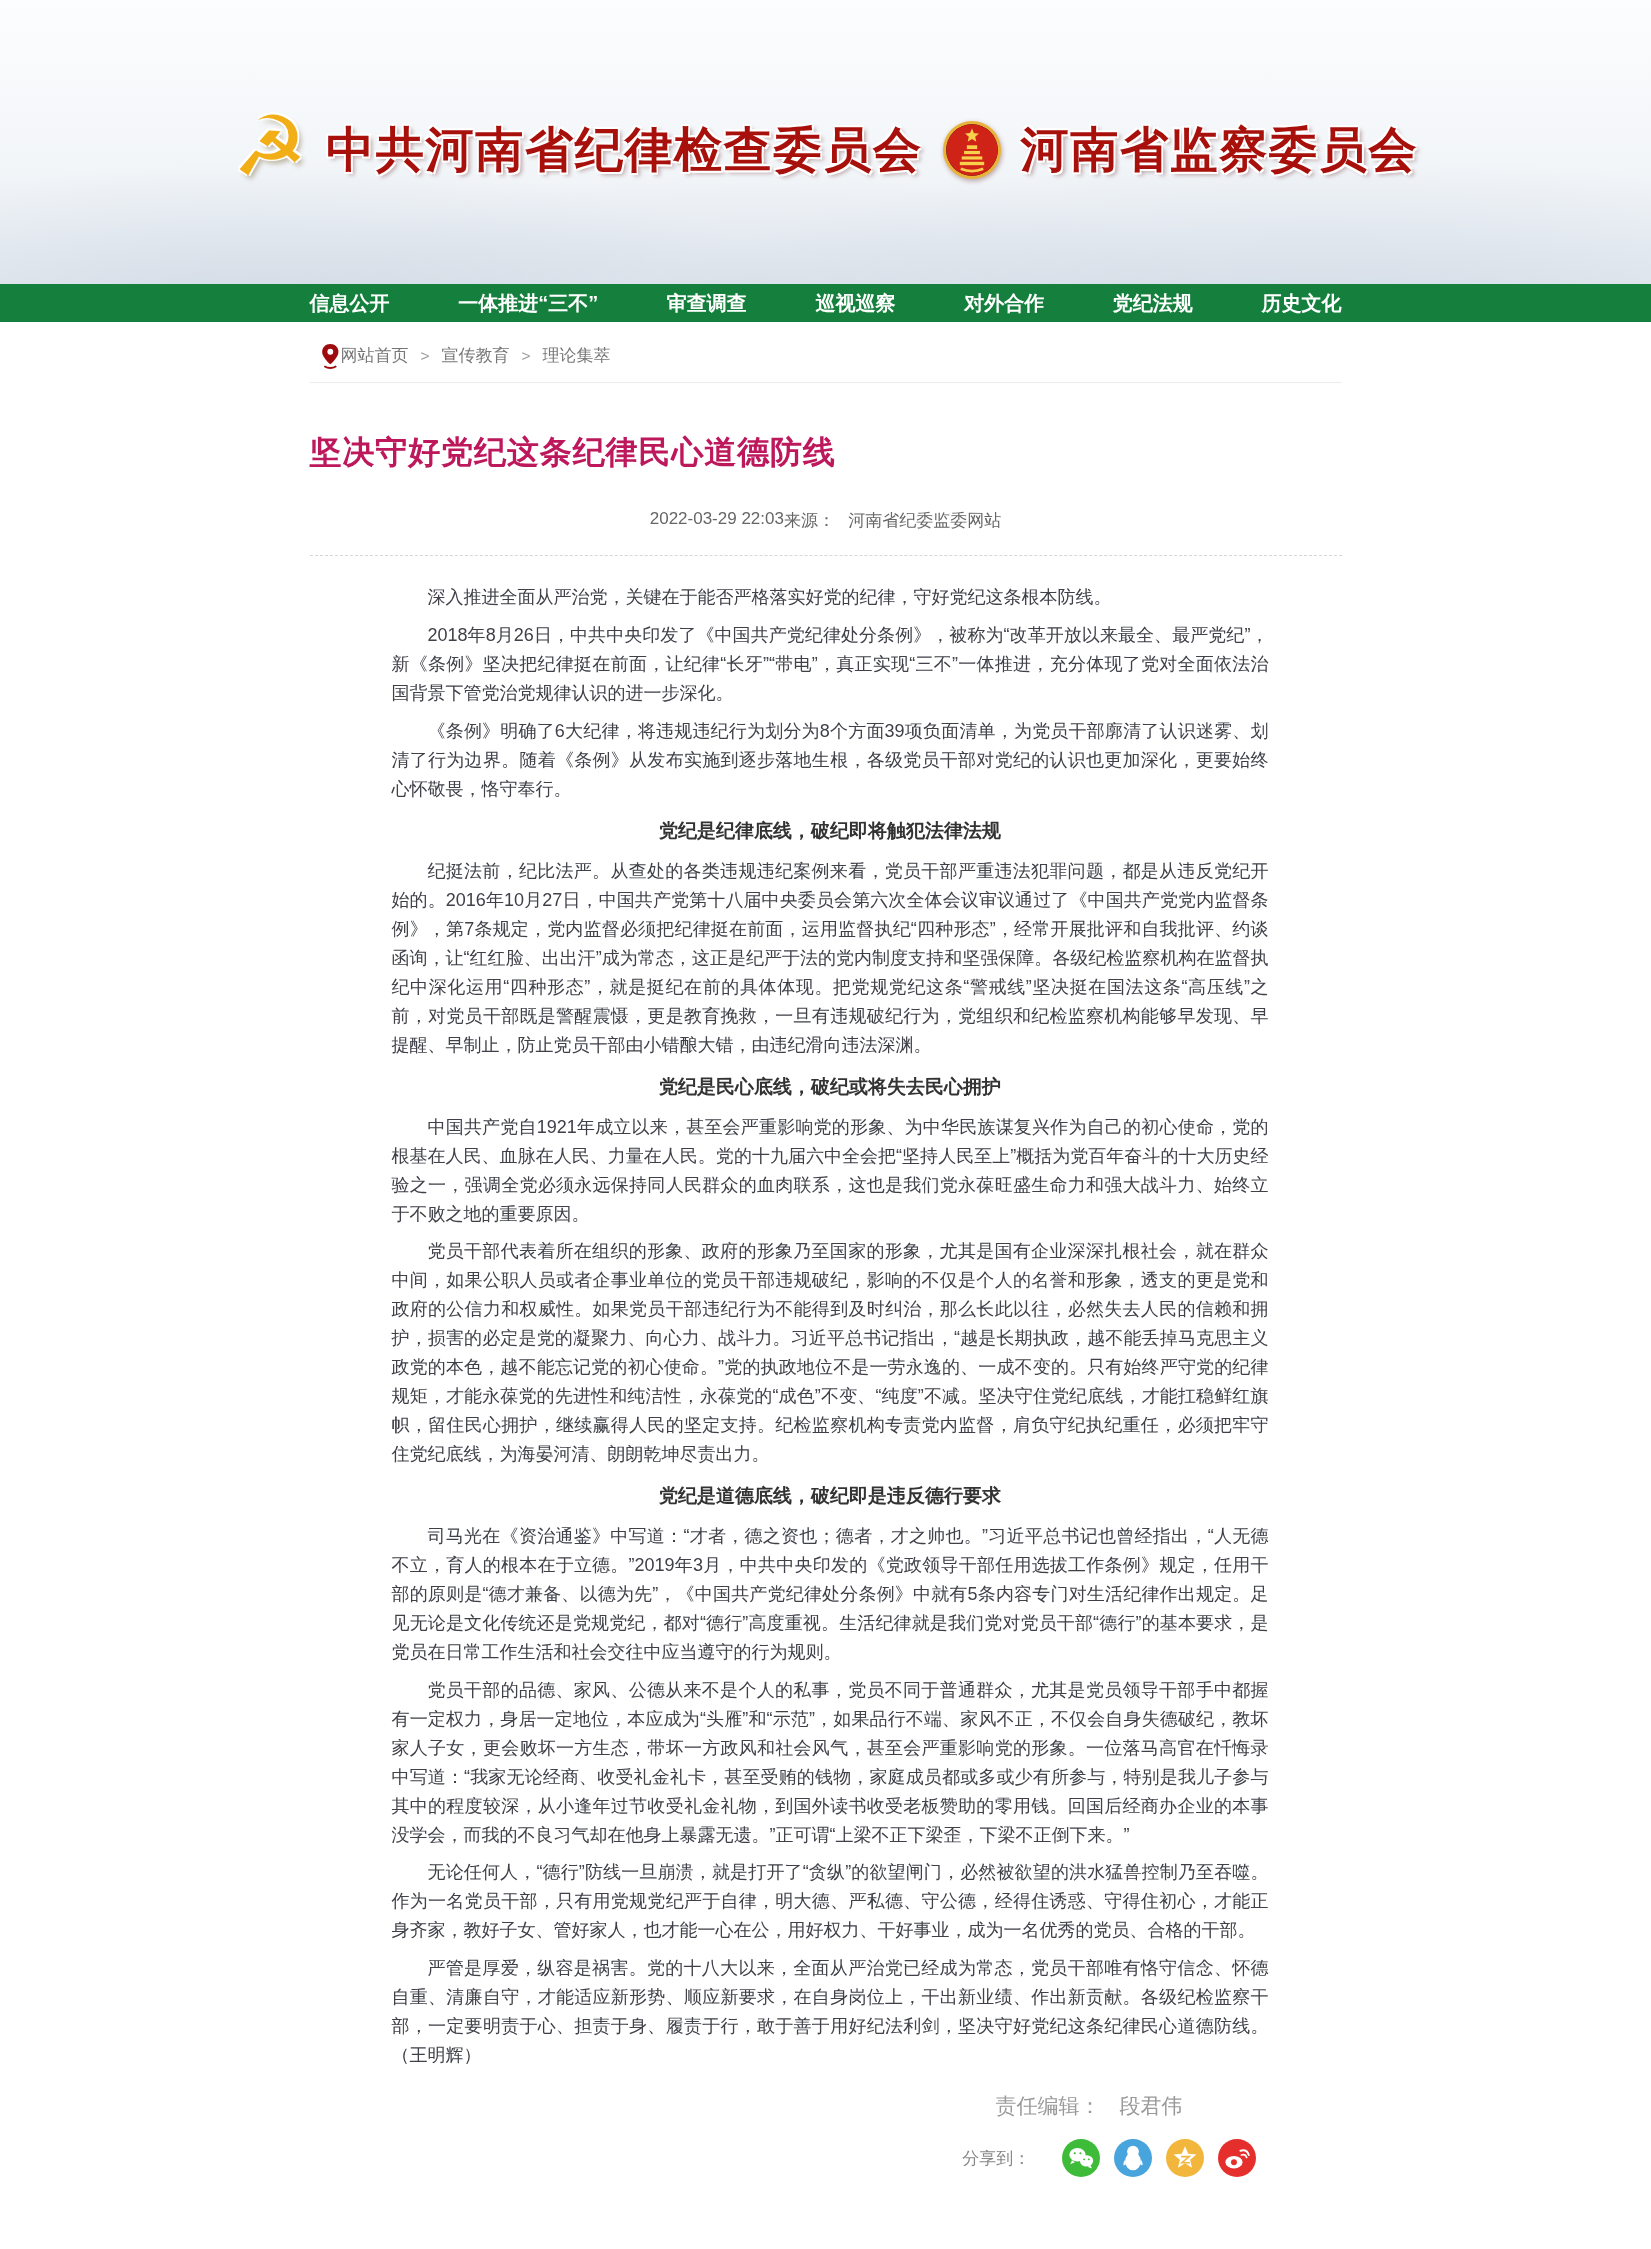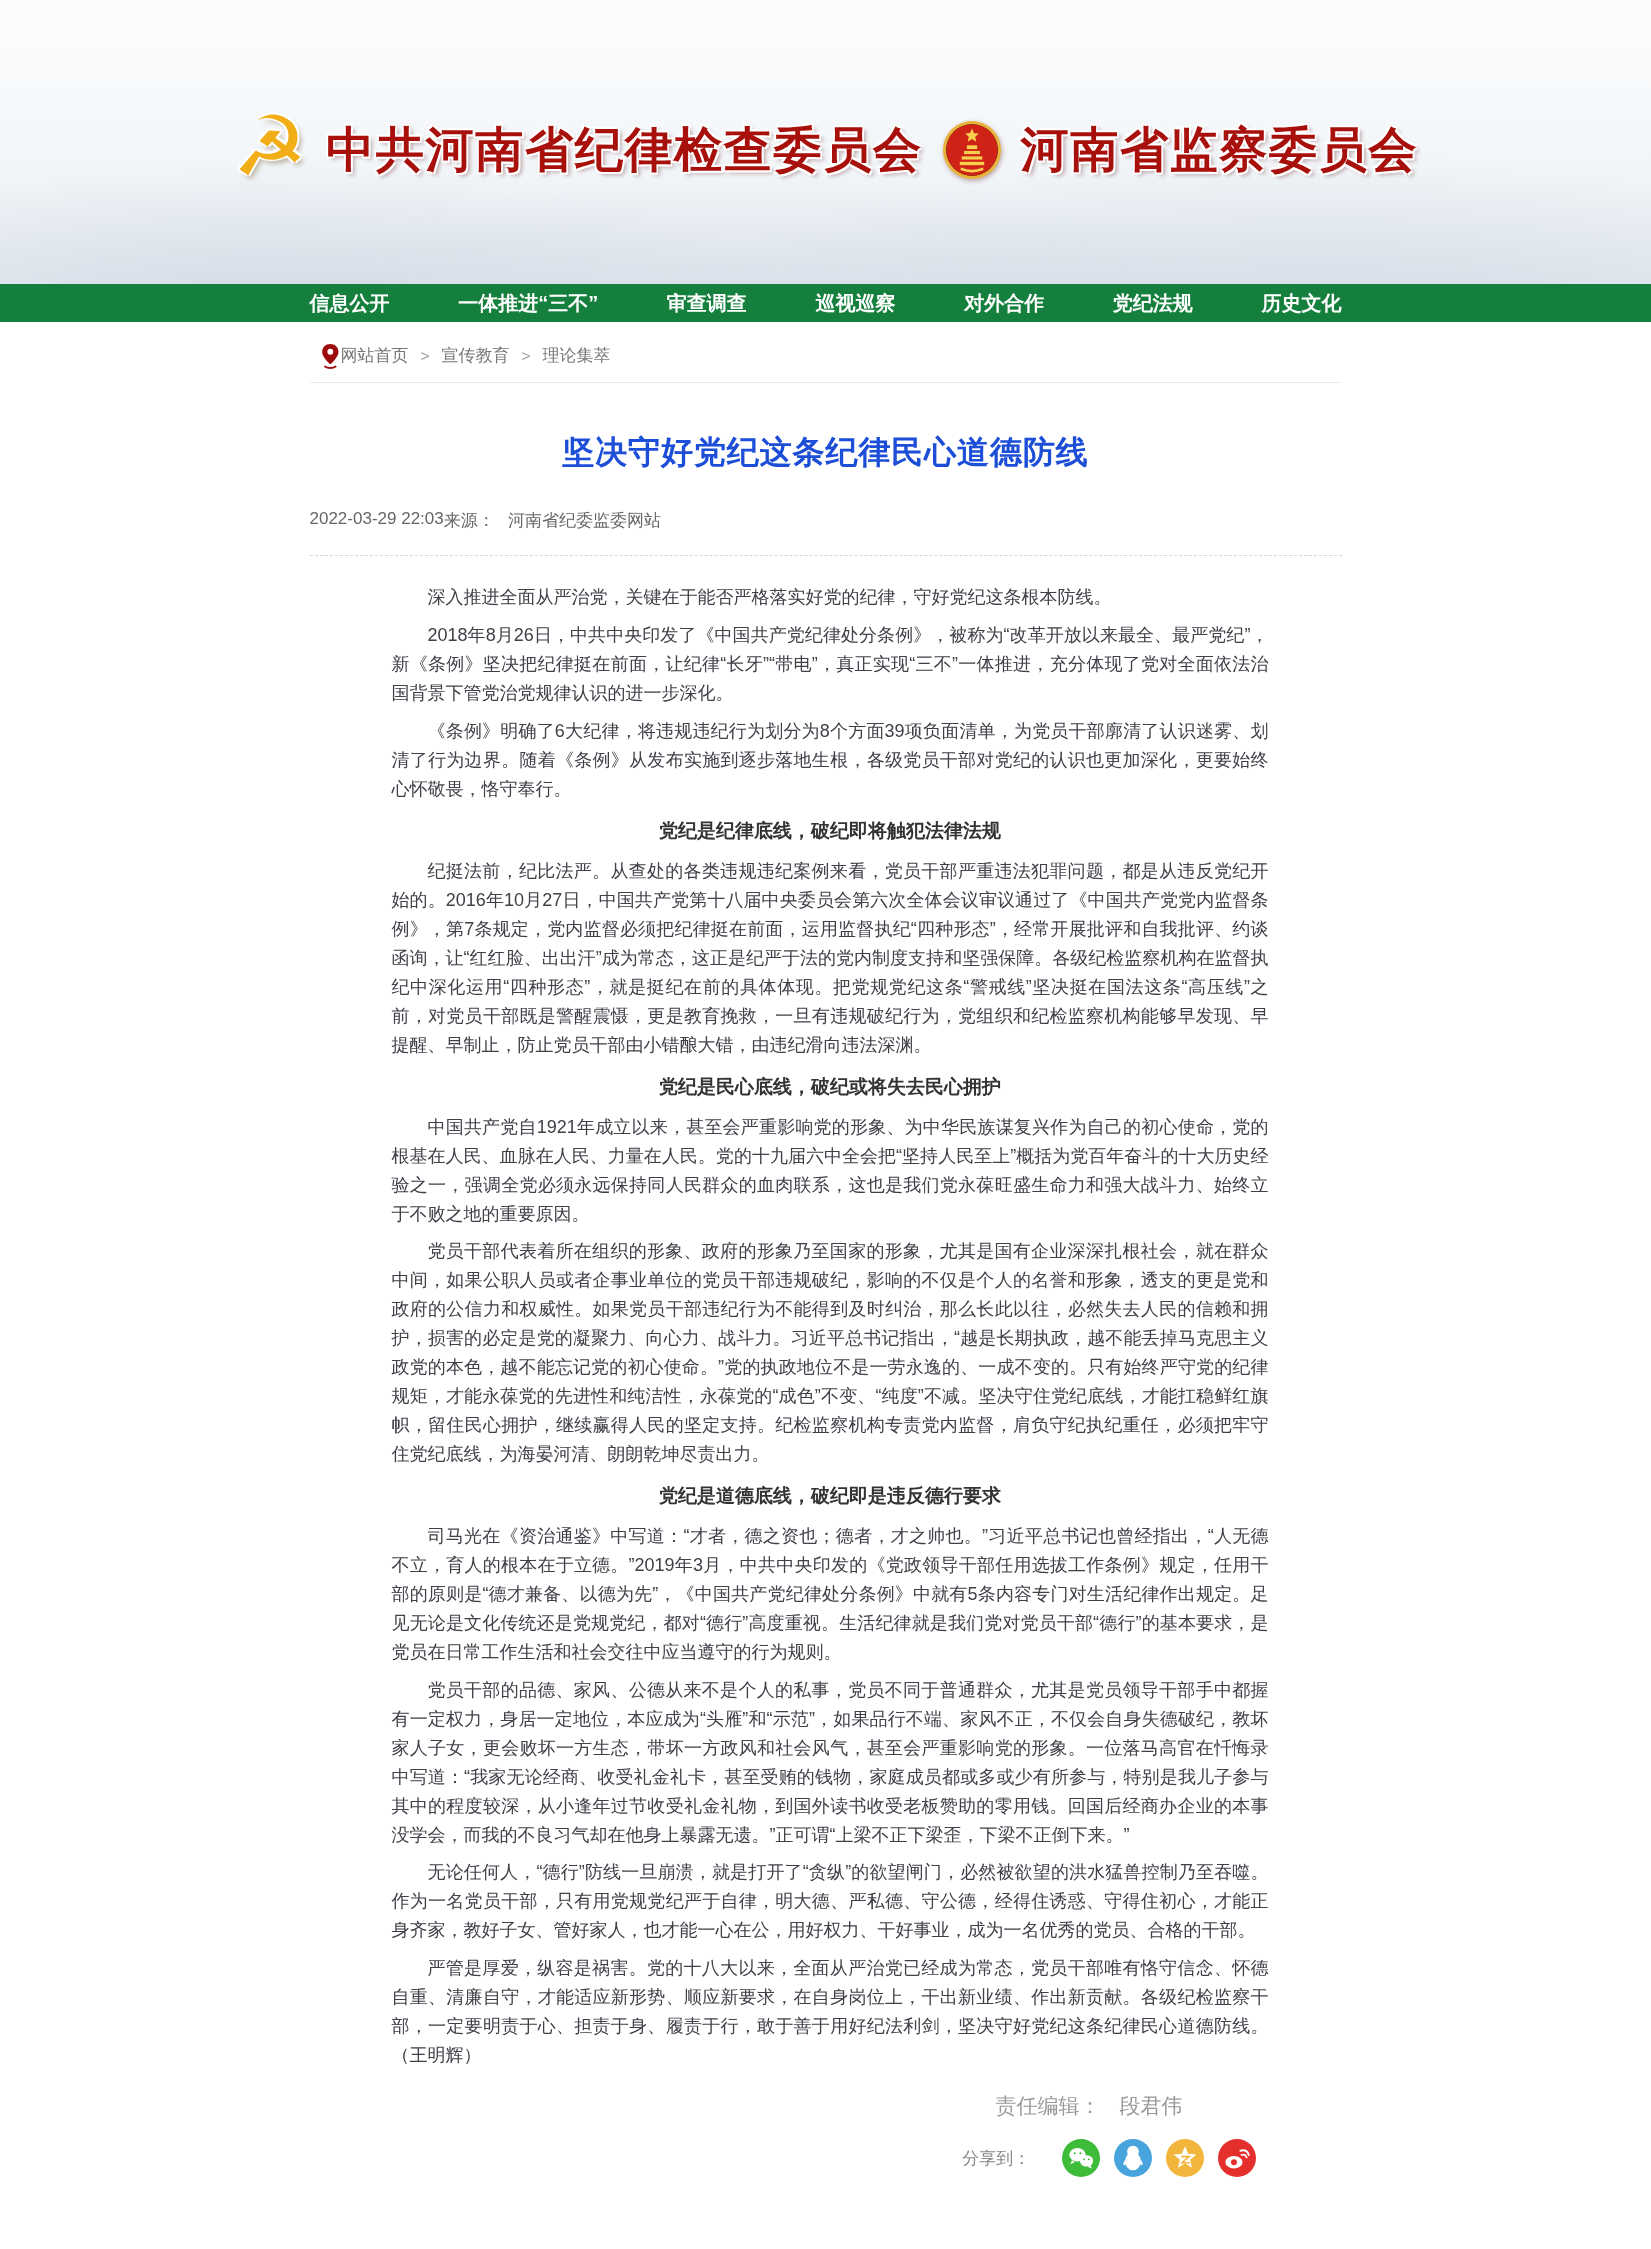"坚决守好党纪这条纪律民心道德防线" .article-title { color: #1d4ed8 -> #be185d; text-align: center -> none }
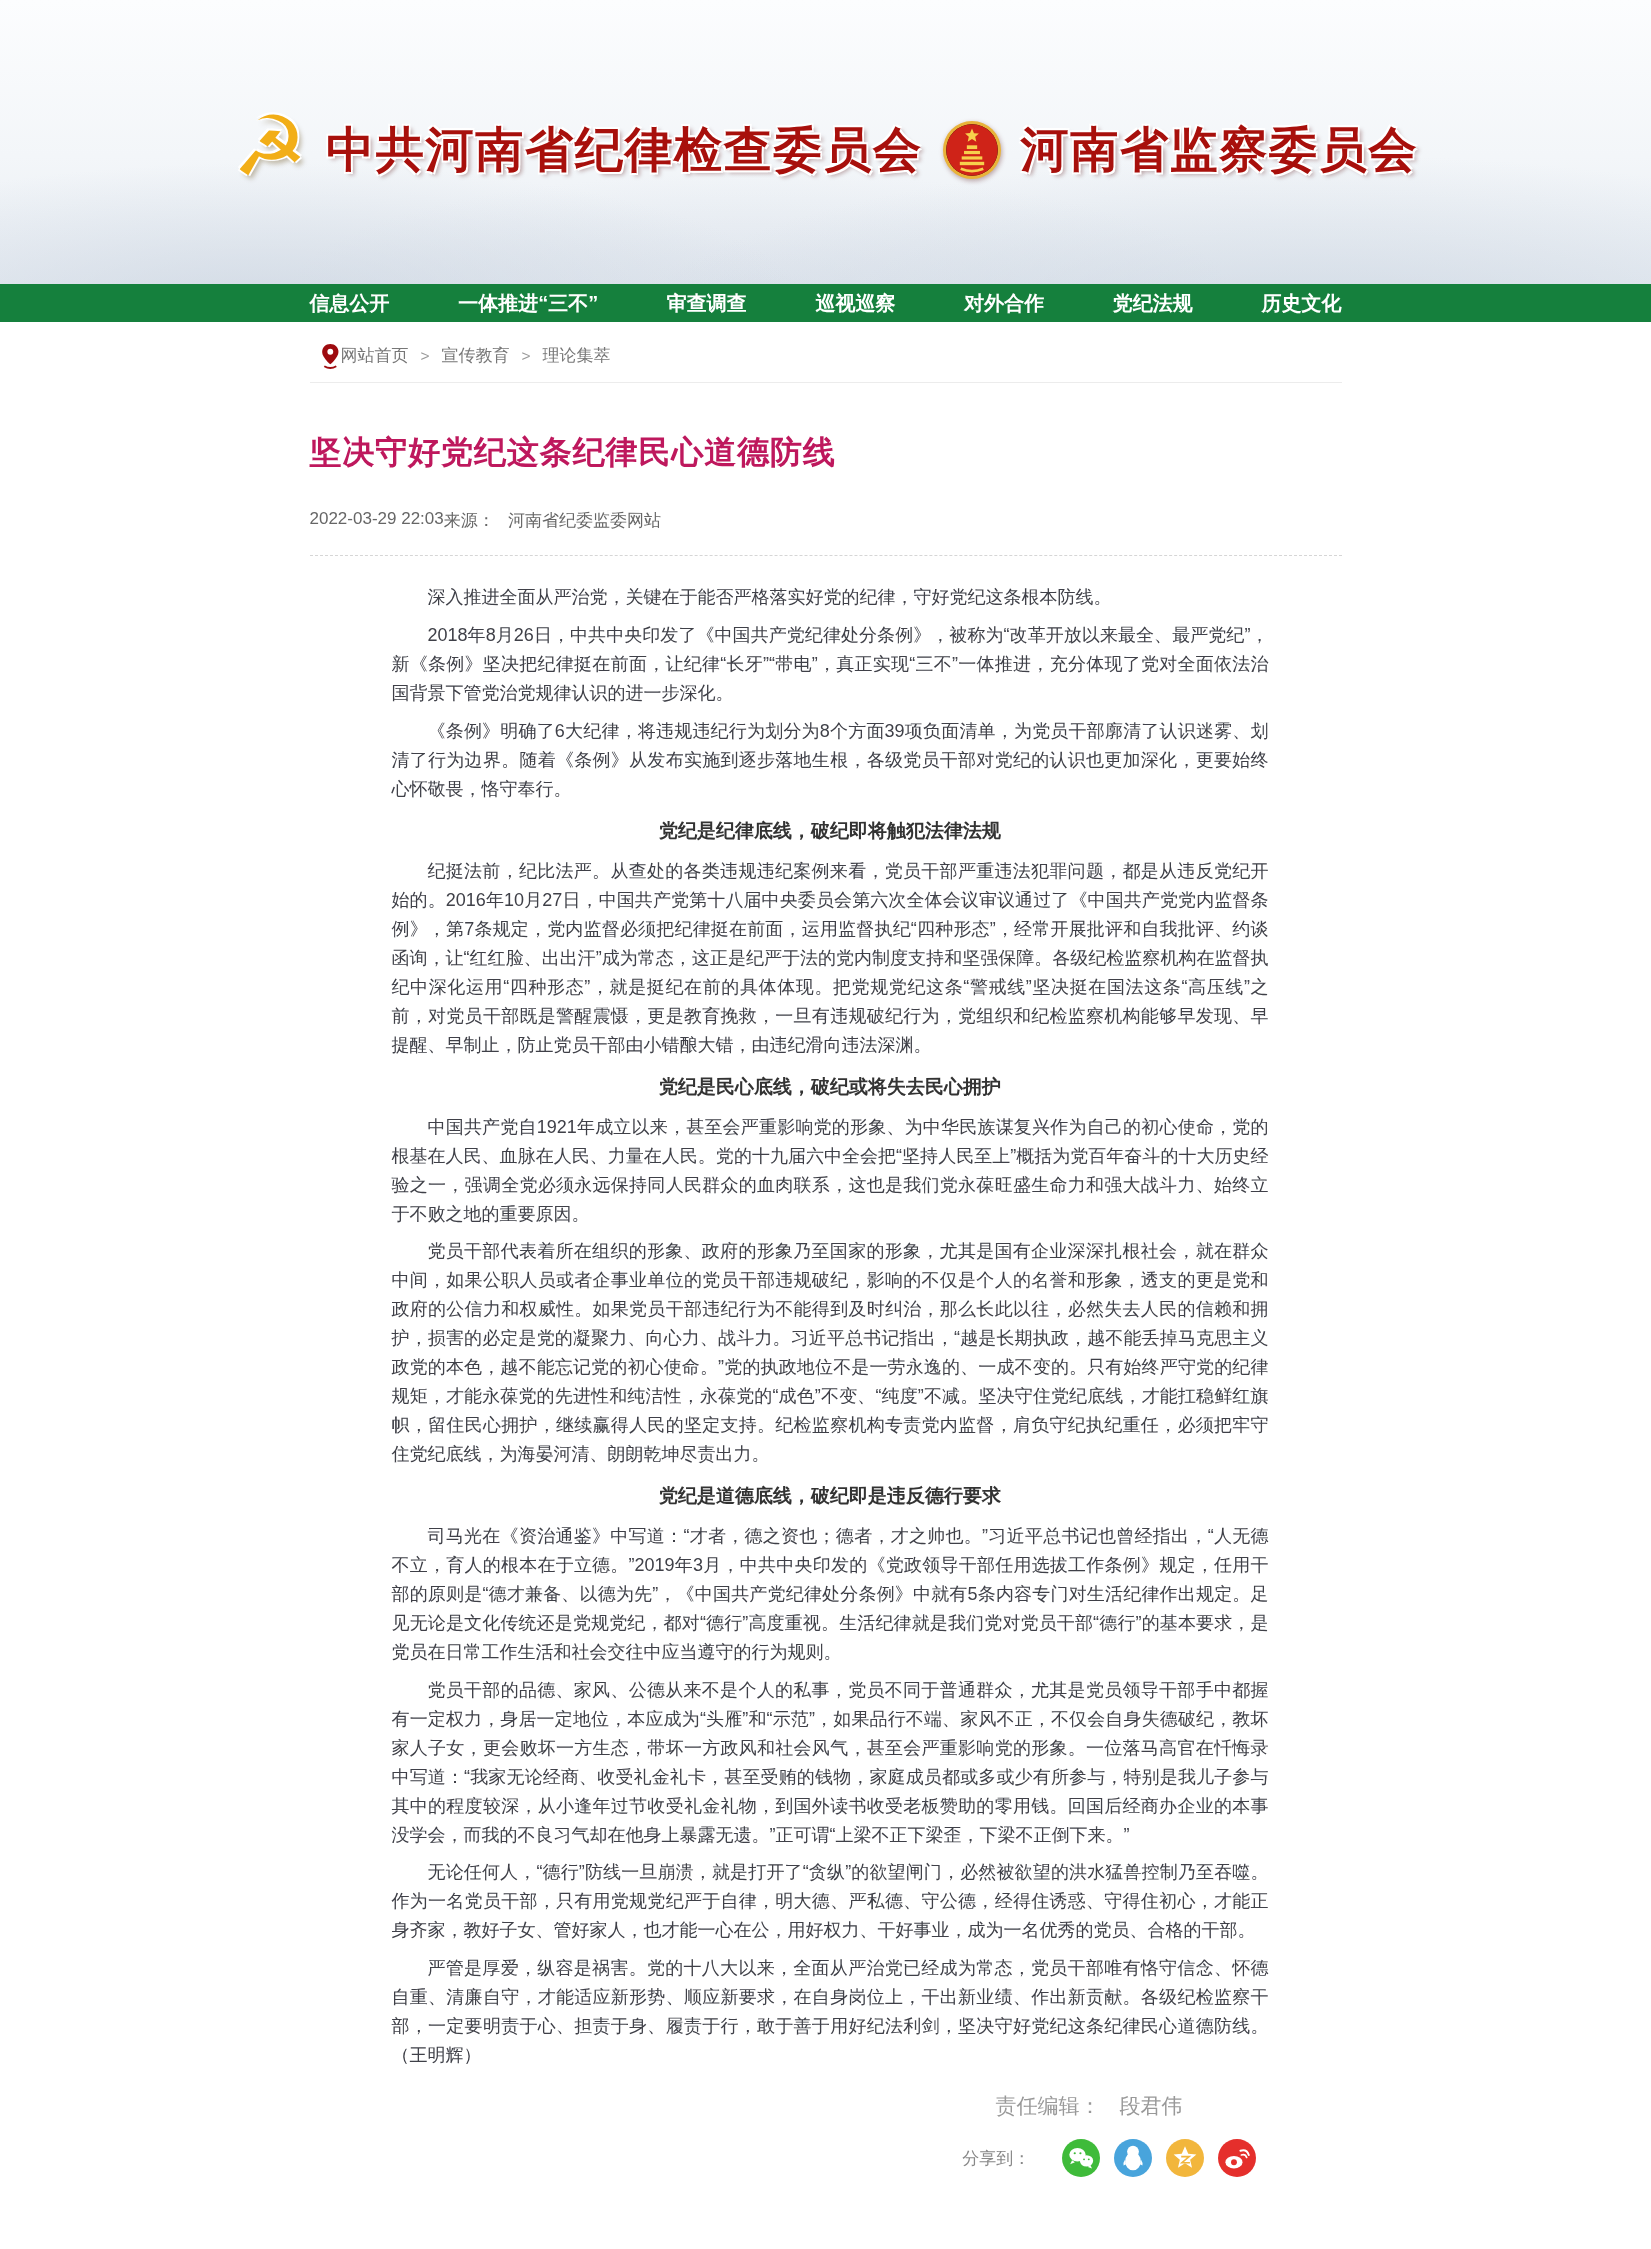"2022-03-29 22:03" .article-meta { justify-content: flex-start -> center }
